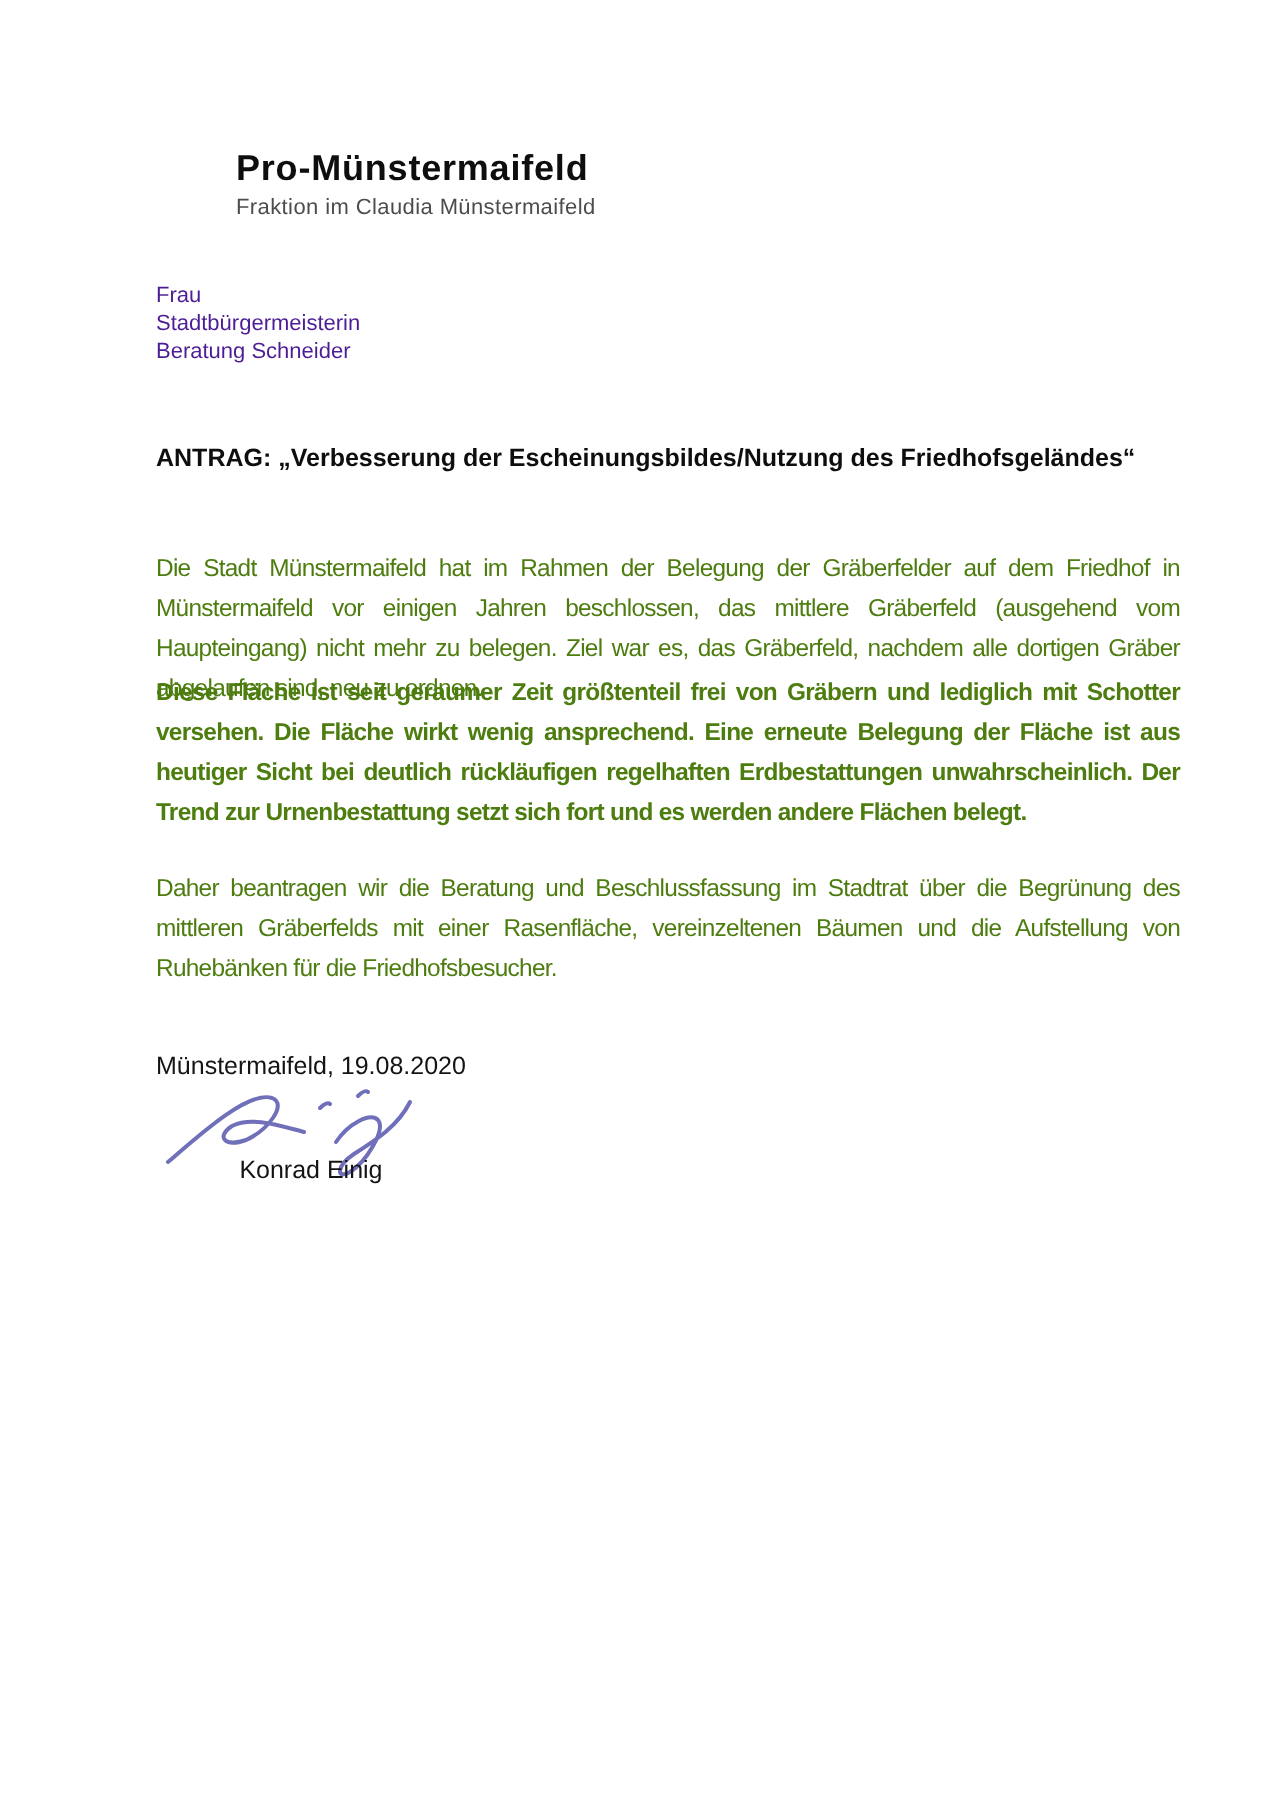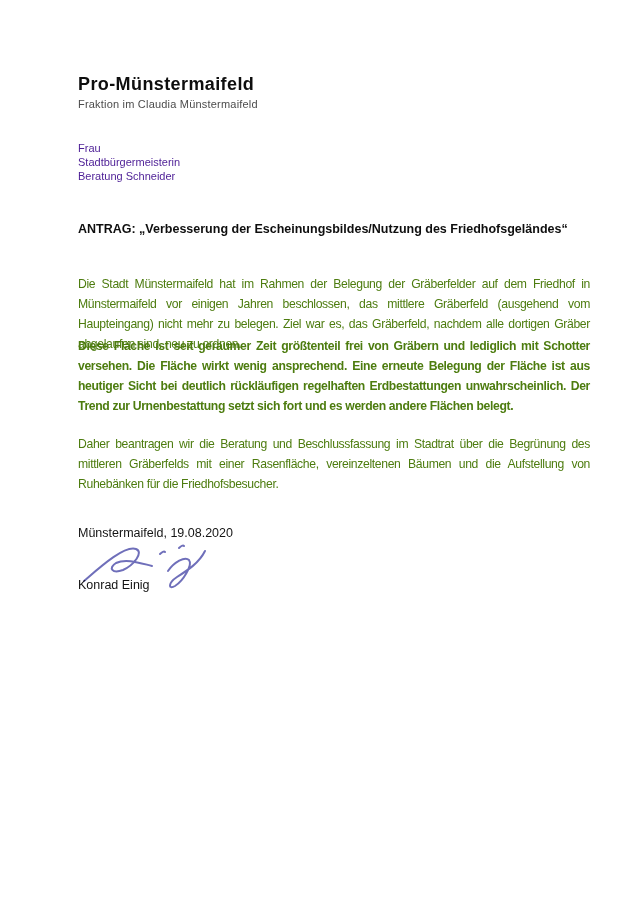"Pro-Münstermaifeld" .letterhead { margin-left: none -> 40px }
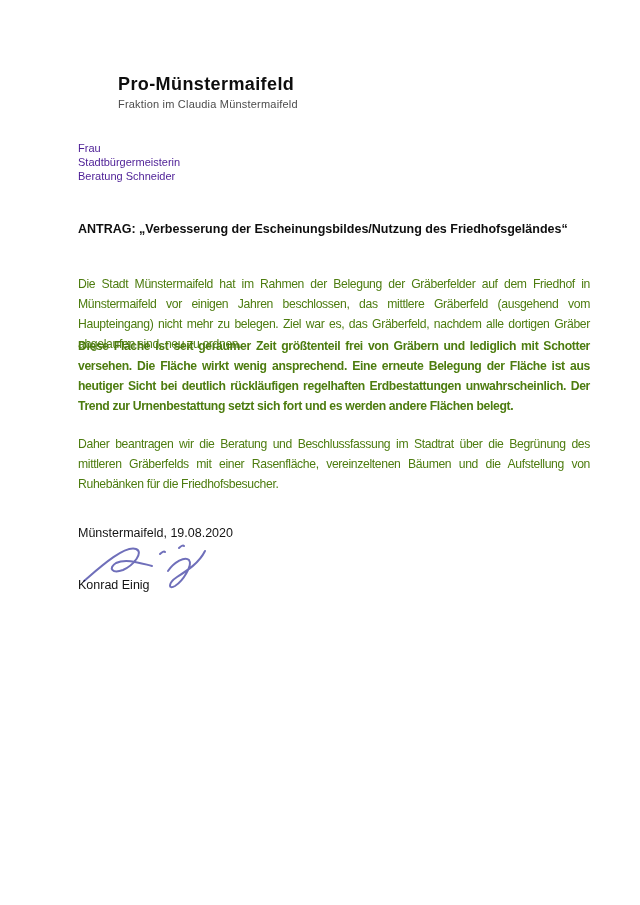"Konrad Einig" .signatory { text-align: none -> center }
